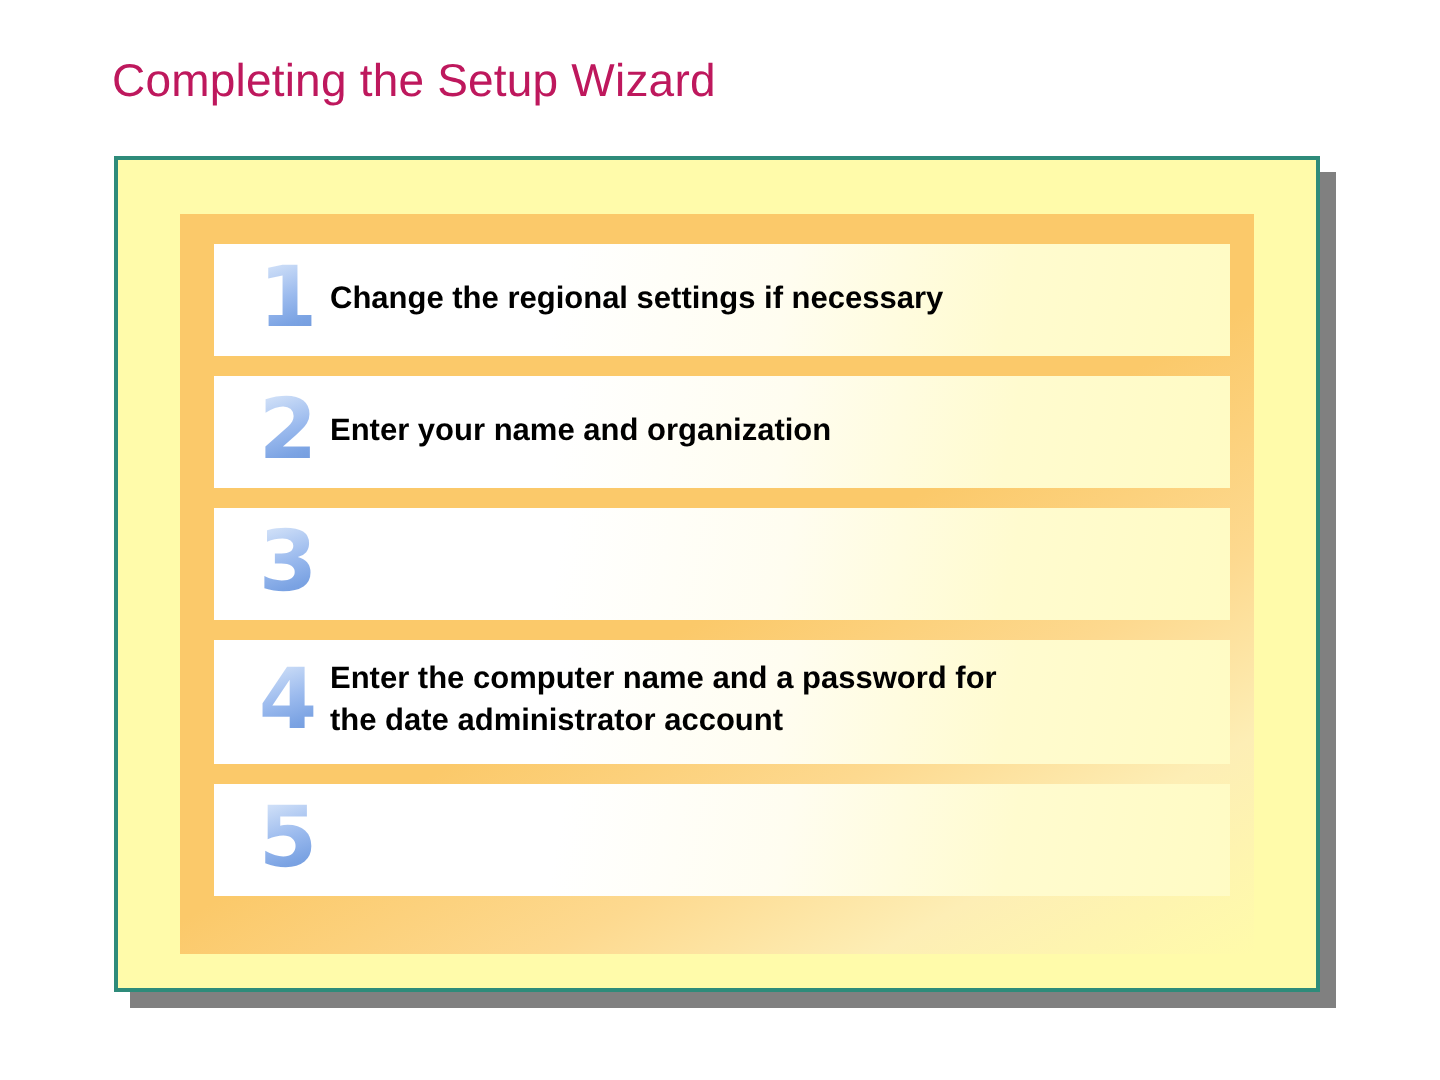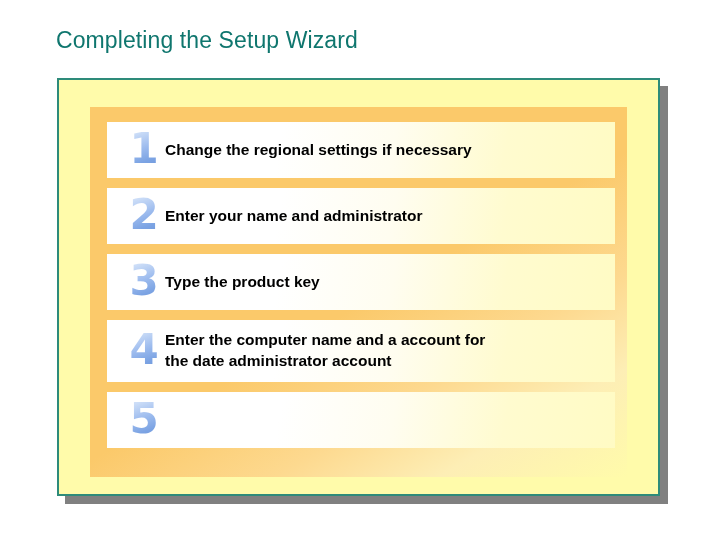"Completing the Setup Wizard" #page-title { color: #0f766e -> #be185d }
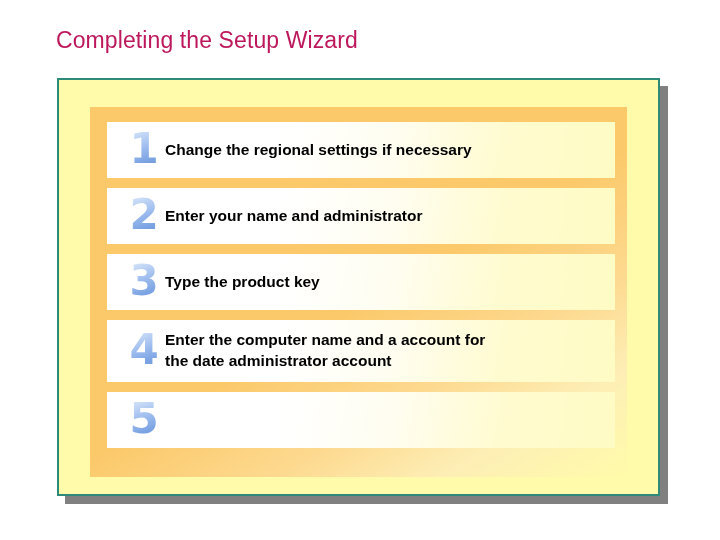"Enter your name and administrator" span.line { text: administrator -> organization }
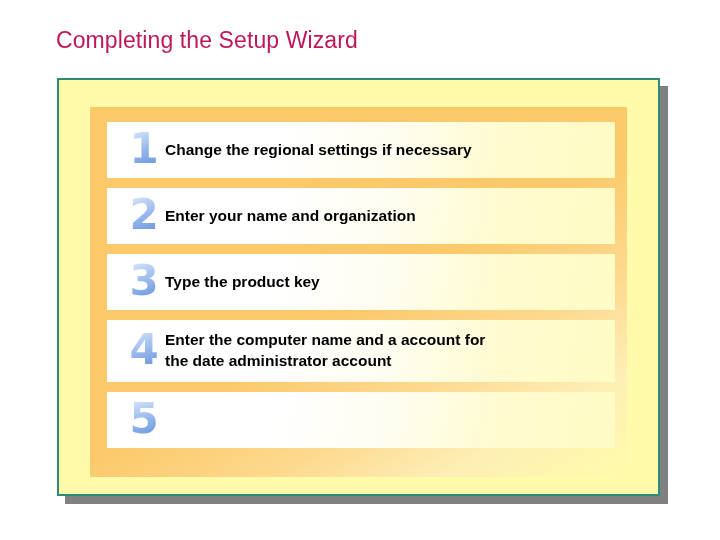"Type the product key" div.step-text { html: <div> <span>Type the product key</span> </div> -> none }
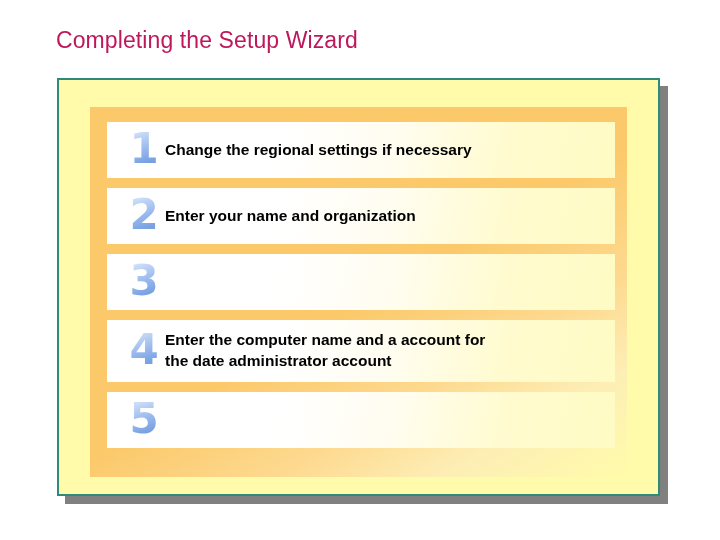"Enter the computer name and" span.line { text: account -> password }
